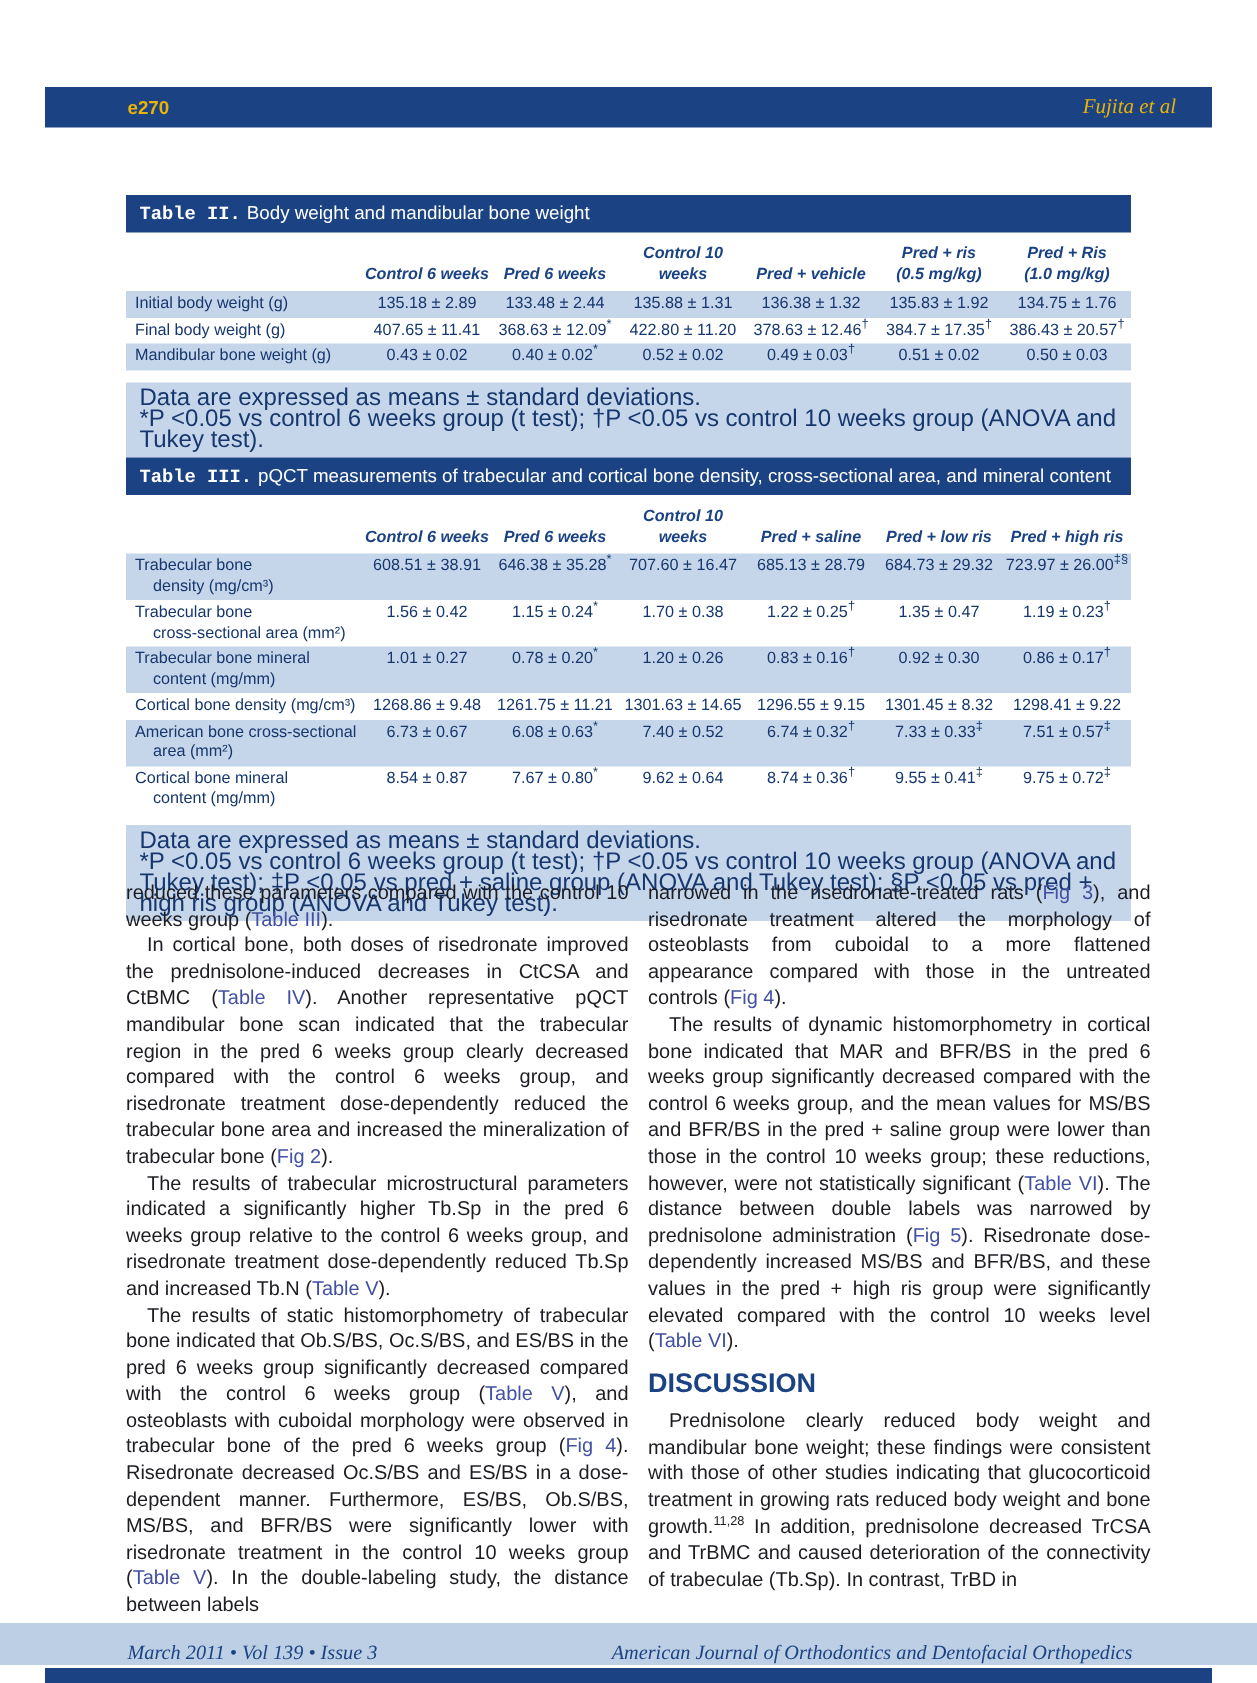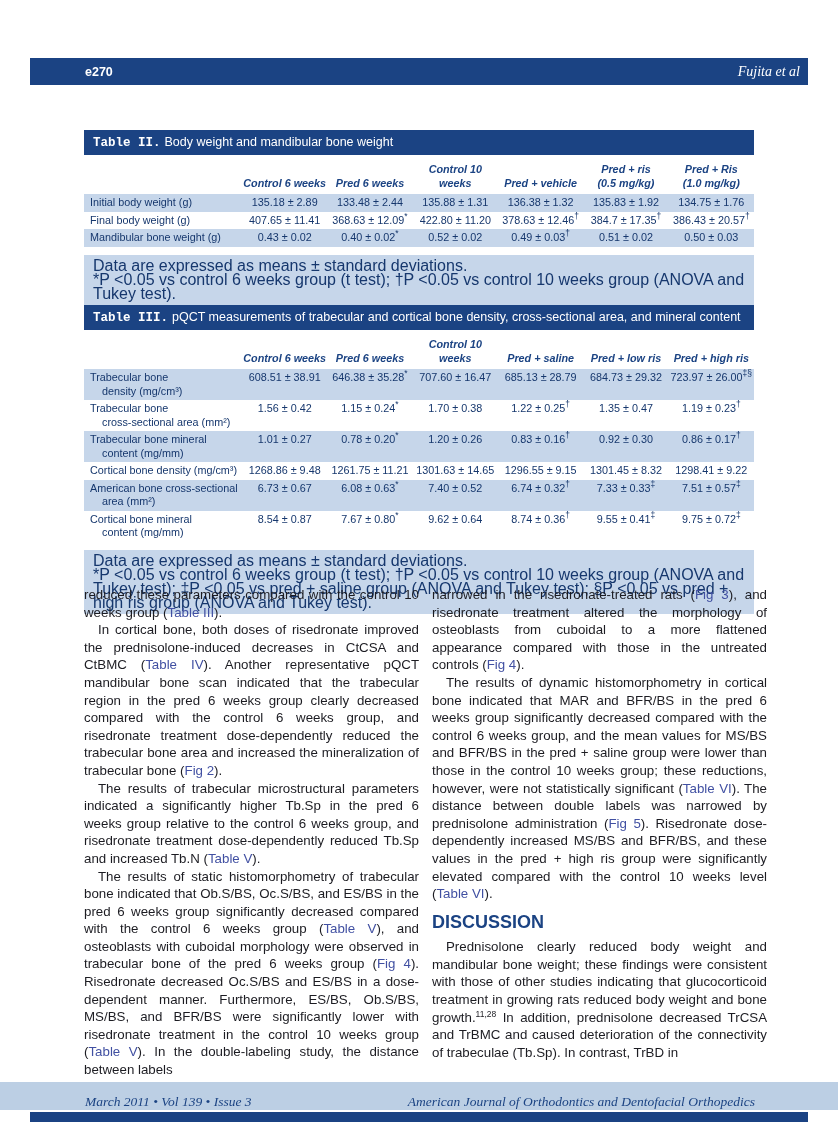"e270" .topbar { color: #ffffff -> #eab308 }
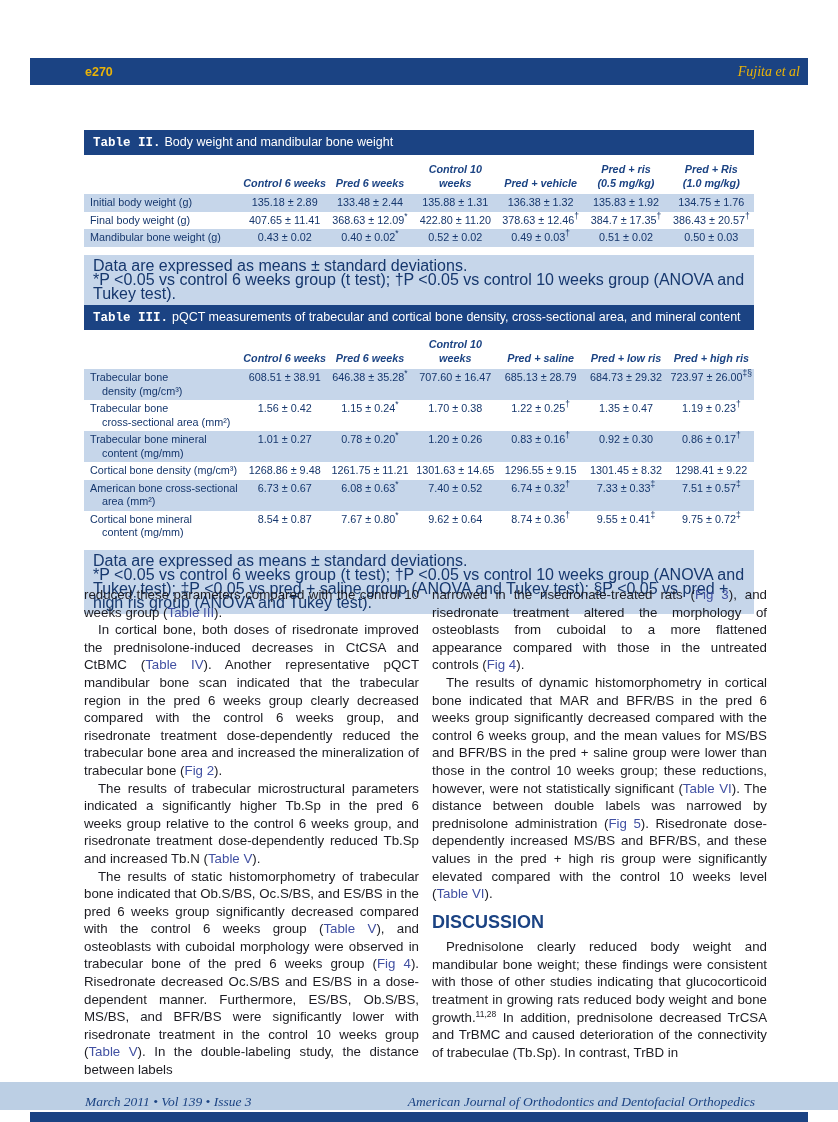"Fujita et al" .runhead { padding-right: 8px -> 24px }
